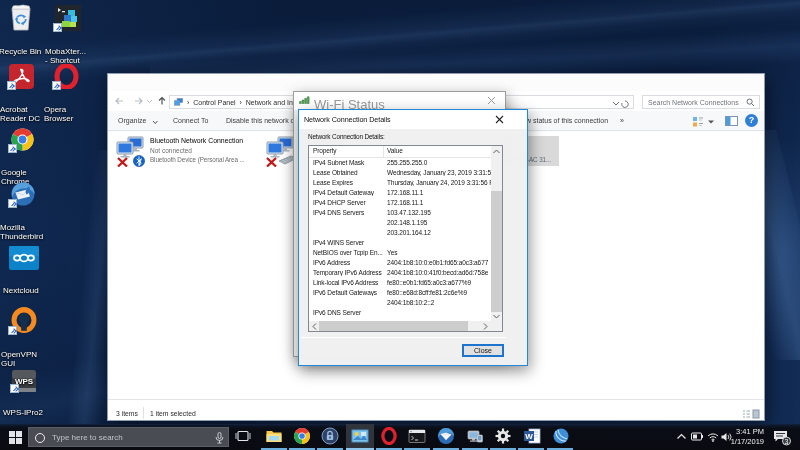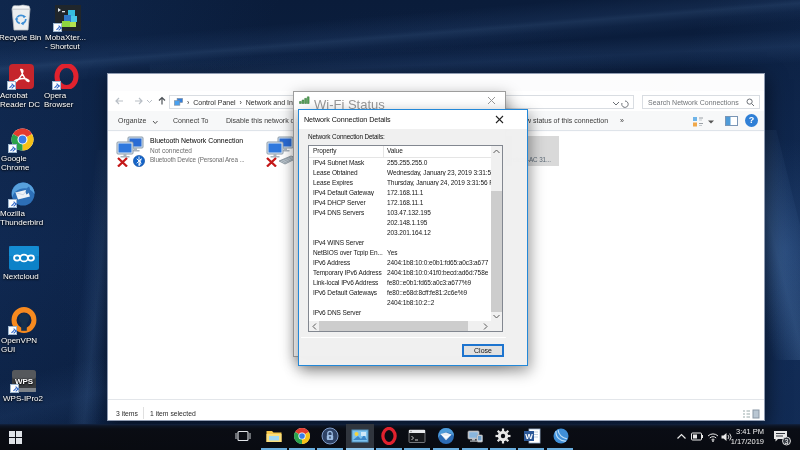"WPS" .dicon .ig { margin: 0 auto 2px auto -> 0 auto 16px auto }
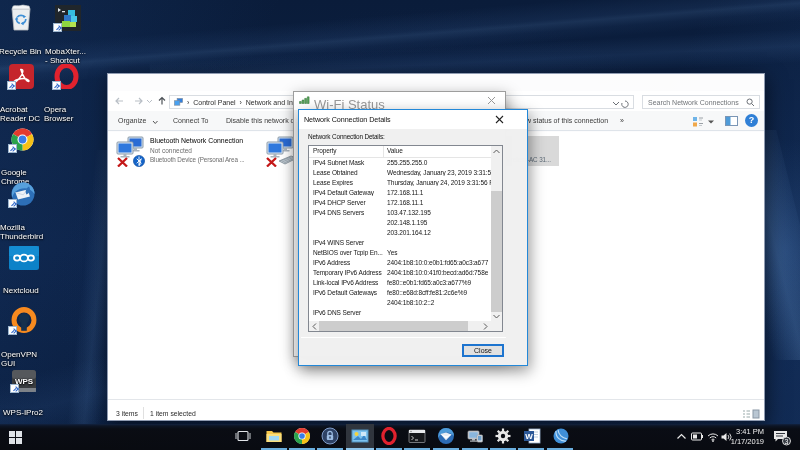"Type here to search" div.abs { html: none -> <div> <span></span> <span>Type here to search</span> <svg> <rect></rect> <path></path> </svg> </div> }
